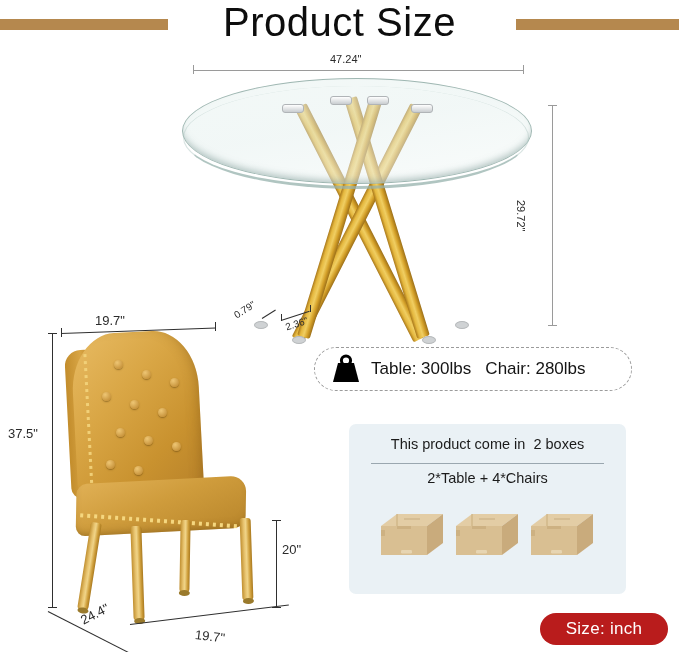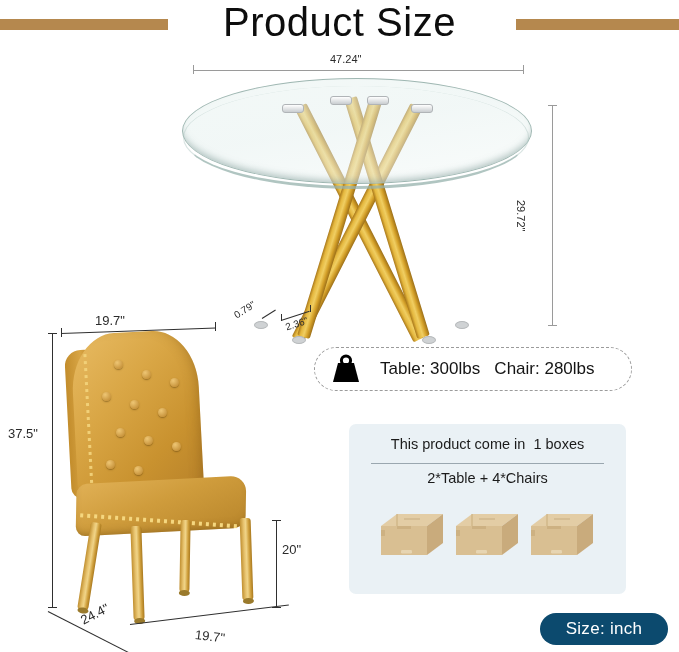"Table: 300lbs Chair: 280lbs" #weight-pill { gap: 9px -> none }
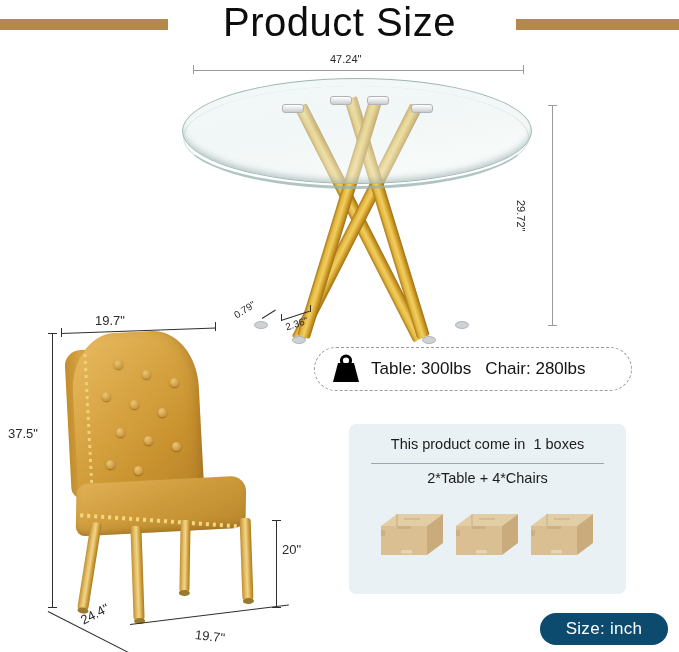"This product come in 1" div { text: 1 -> 2 }
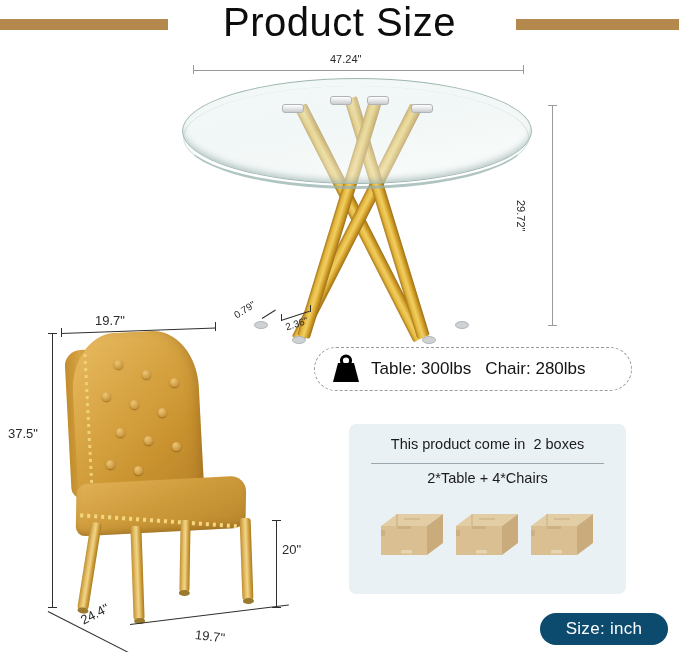"Size: inch" #size-badge { background: #0c4a6e -> #b91c1c }
